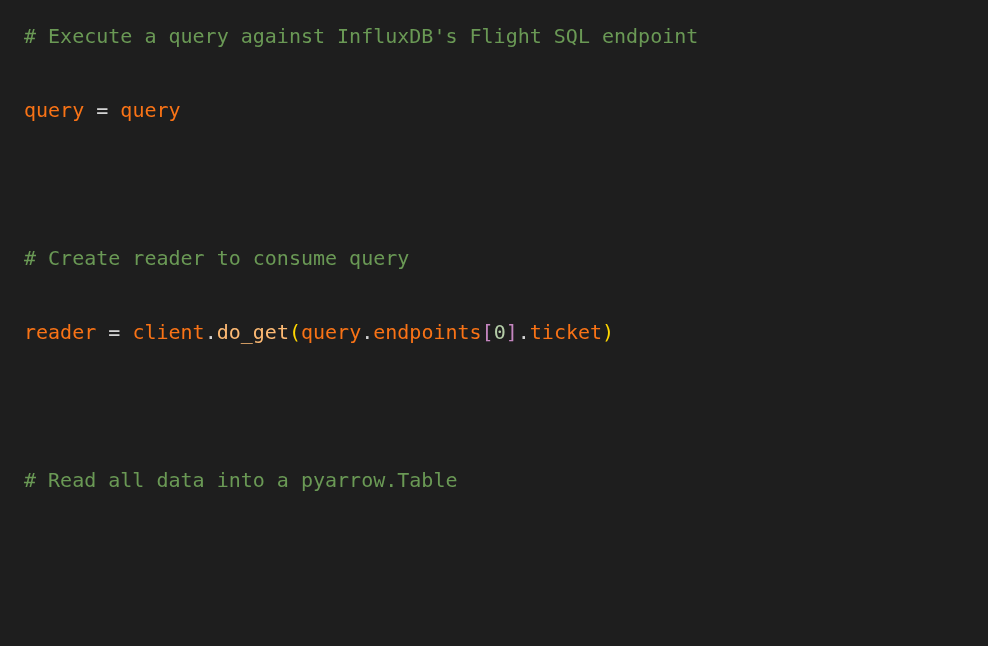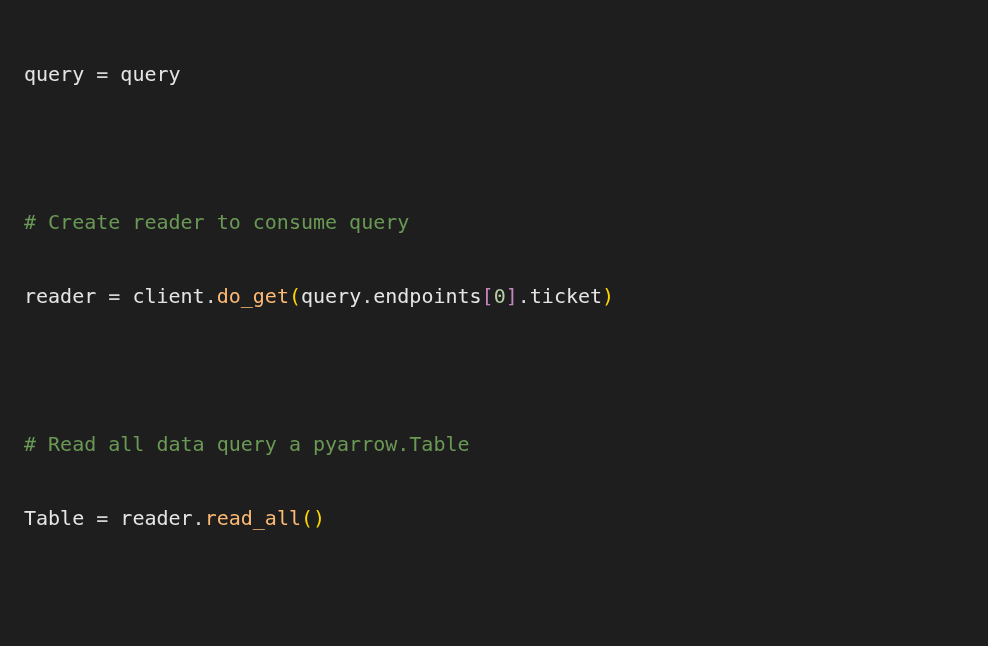"# Execute a query against" span.line { html: none -> <span><span># Execute a query against InfluxDB's Flight SQL endpoint</span></span> }
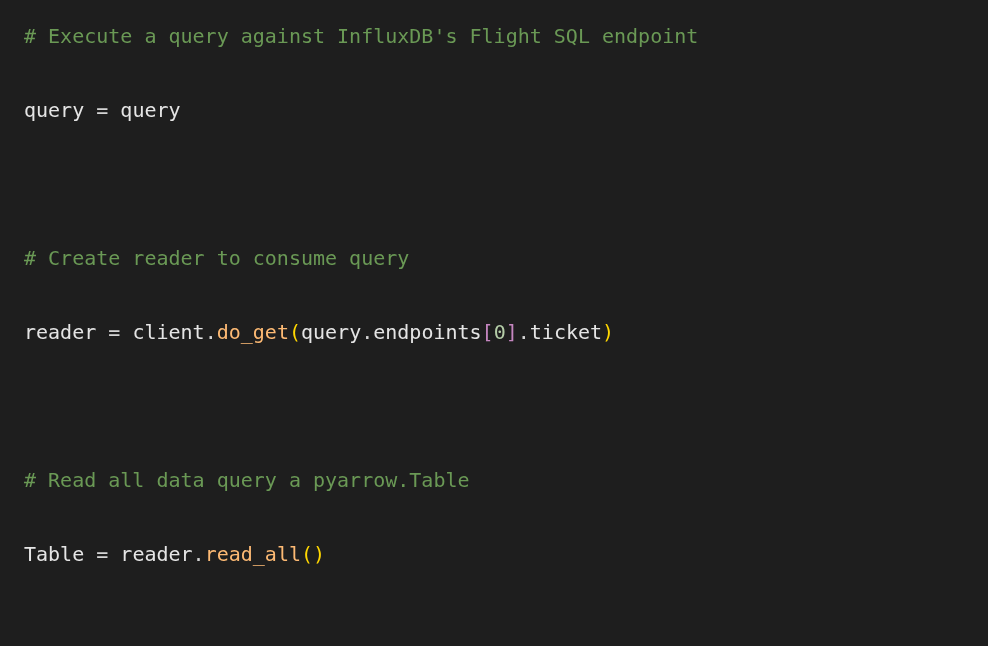"query" .v { color: #e5e5e5 -> #f97316 }
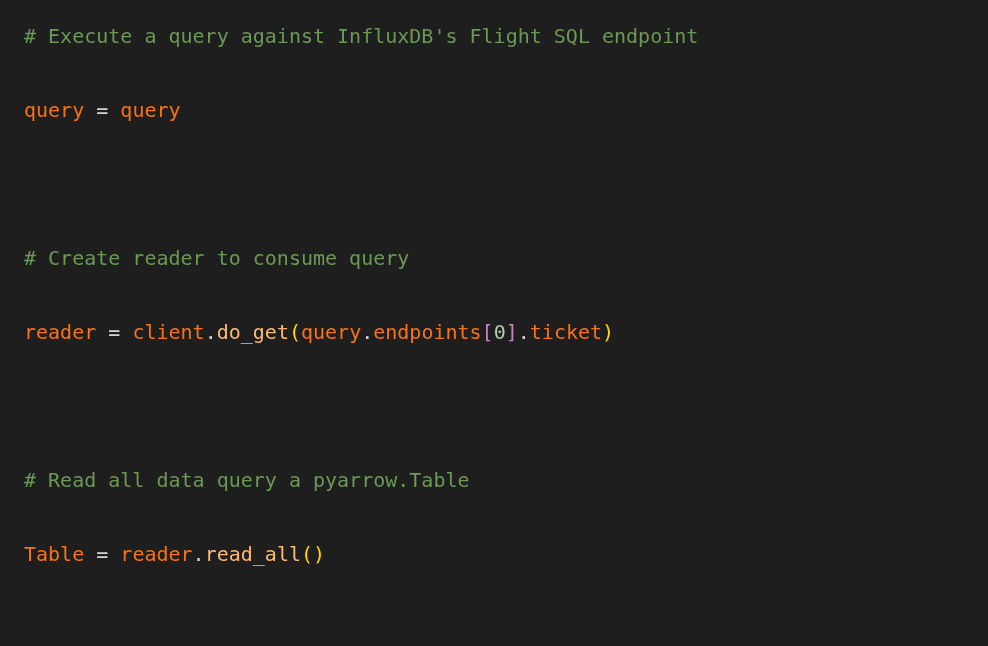"# Read all data query" span.c { text: query -> into }
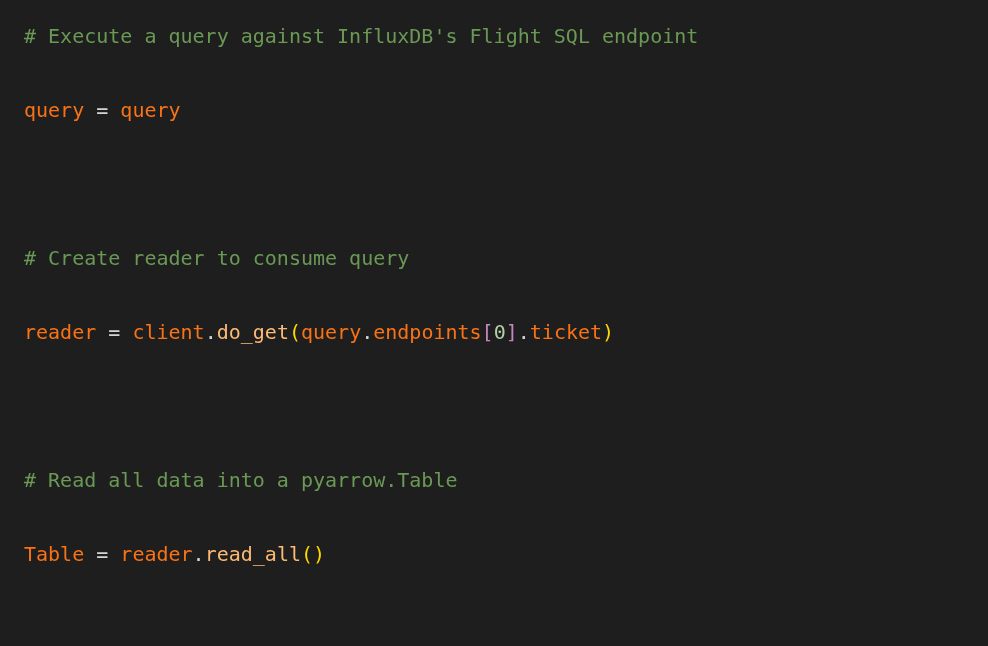"Table = reader.read_all()" span.line { html: <span><span>Table</span><span> = </span><span>reader</span><span>.</span><span>read_all</span><span>()</span></span> -> none }
